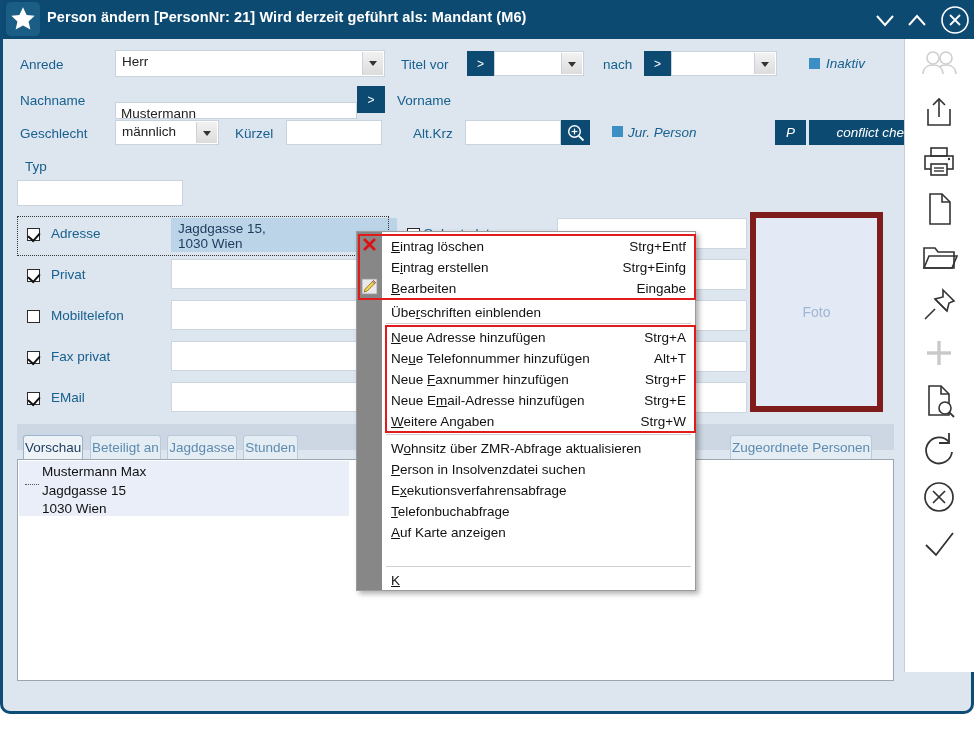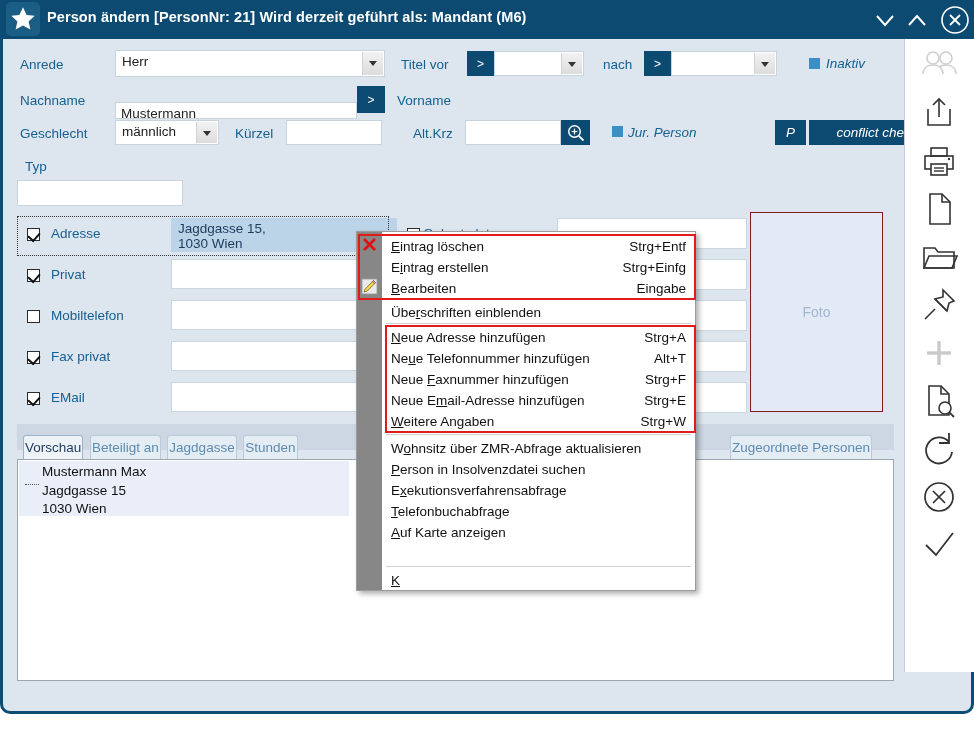"Foto" #foto { border: 1px solid #7f1d1d -> 6px solid #7f1d1d }
